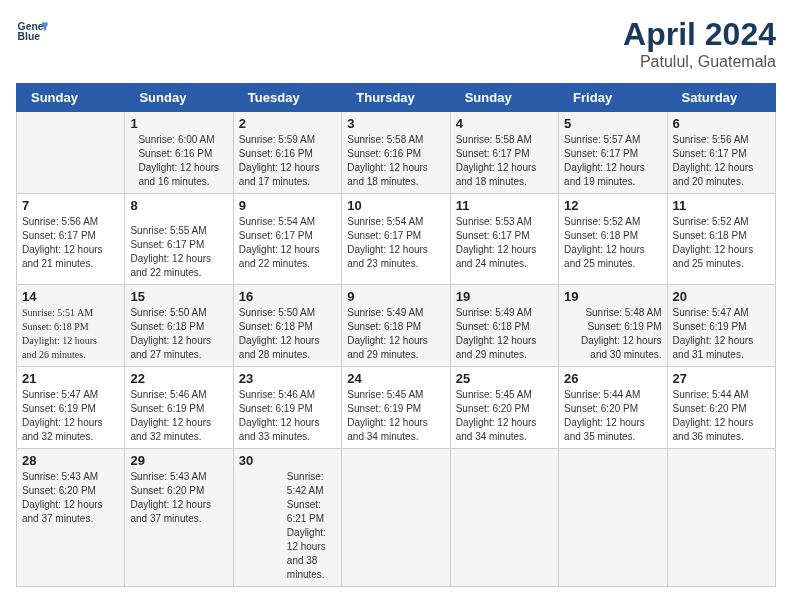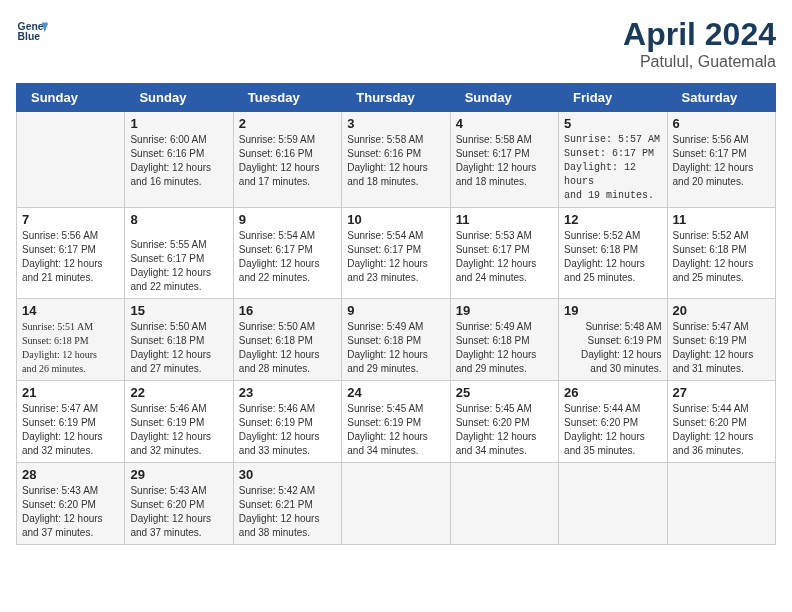"Sunrise: 6:00 AM" div.day-info { margin-left: none -> 8px }
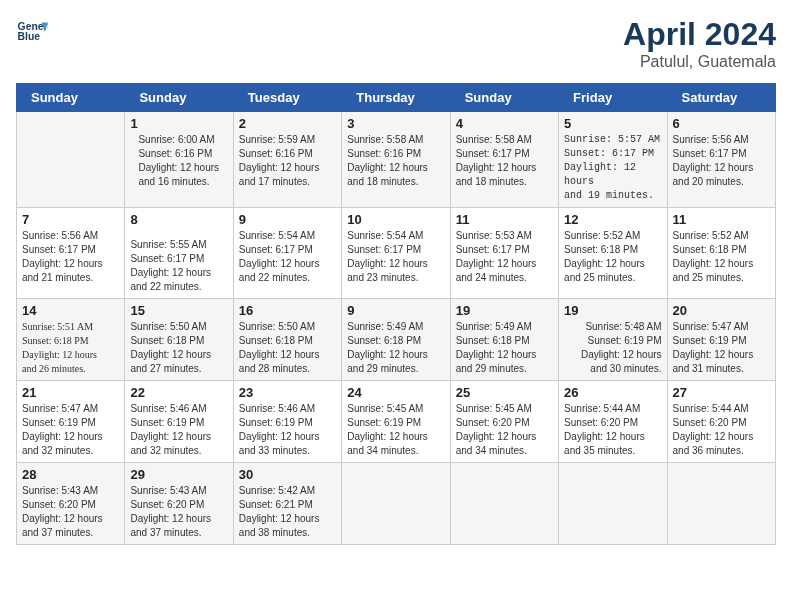"Sunrise: 5:57 AM" div.day-info { font-family: Liberation Mono, monospace -> none }
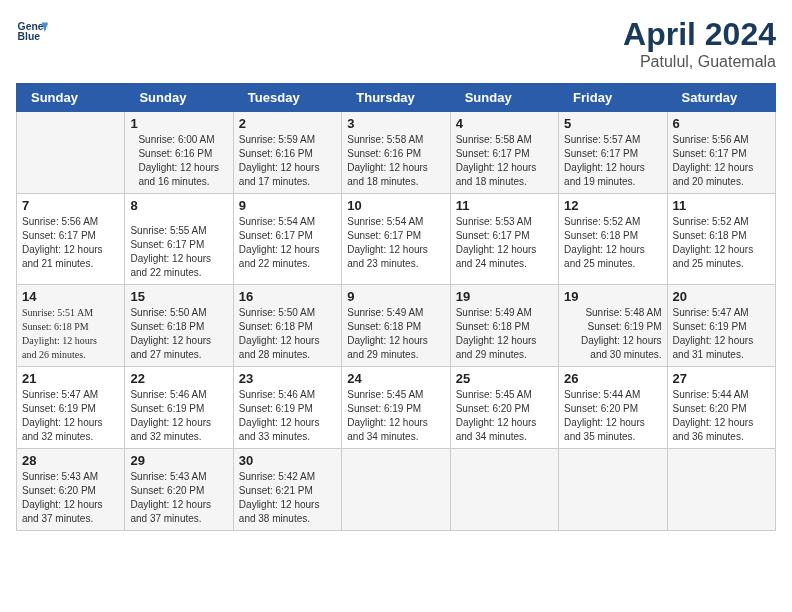"Sunrise: 5:42 AM" div.day-info { margin-left: none -> 48px }
